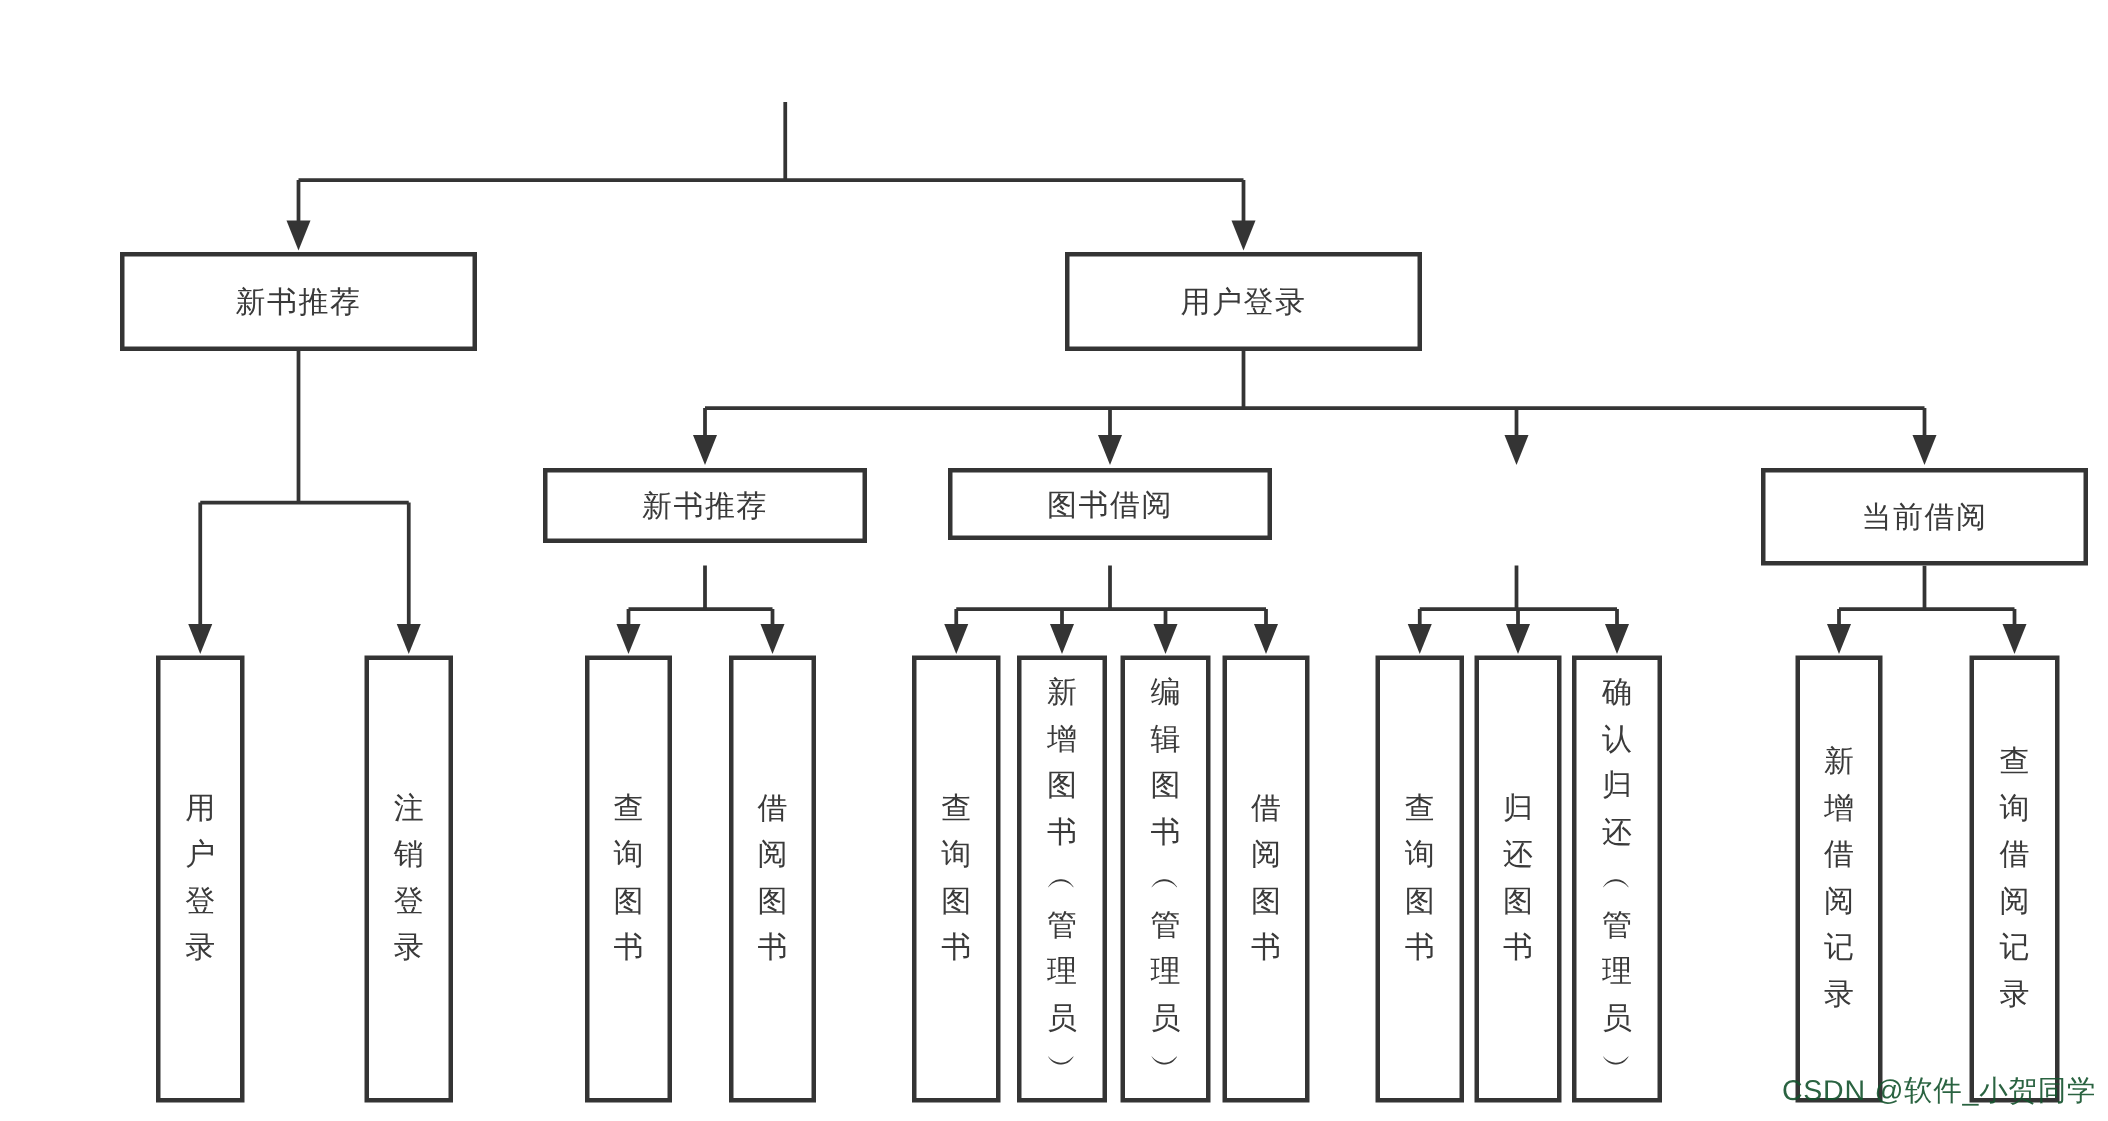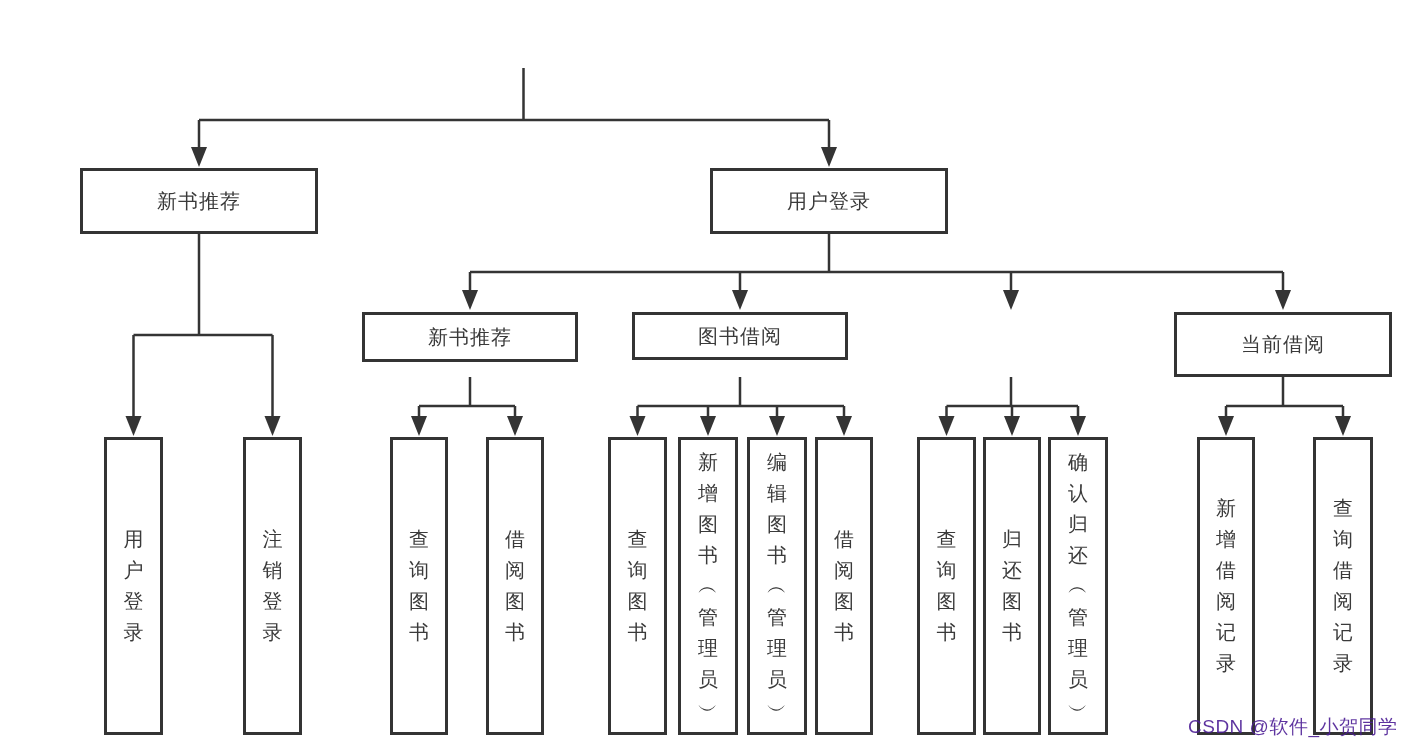"CSDN @软件_小贺同学" .watermark { color: #4c1d95 -> #14532d }
